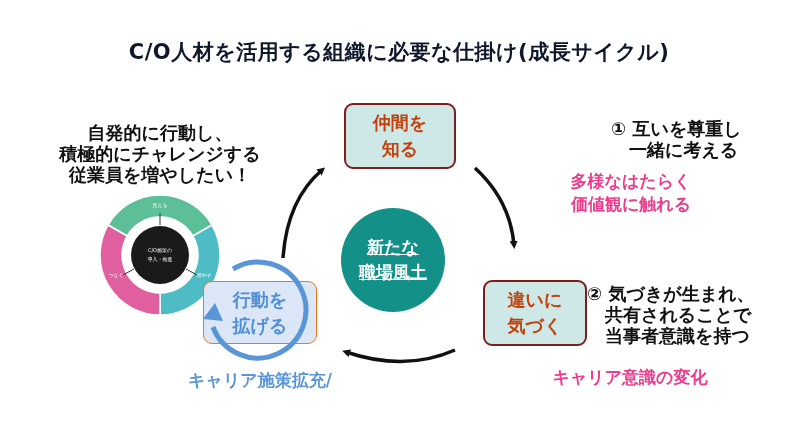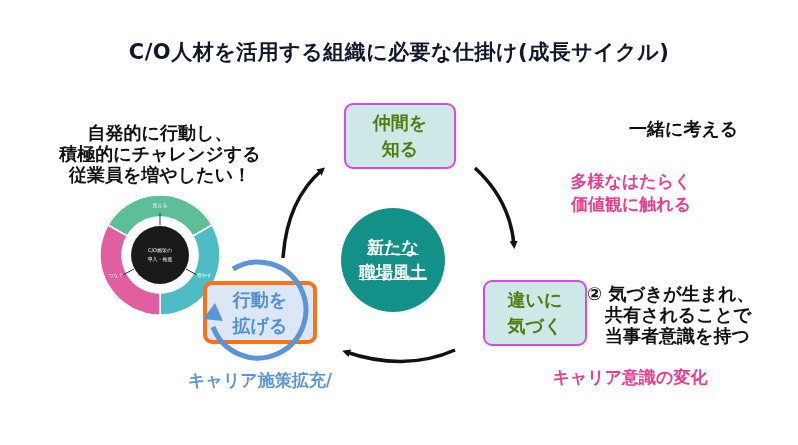"仲間を" .node { border: 2px solid #d946ef -> 2px solid #7f1d1d; color: #4d7c0f -> #c2410c }
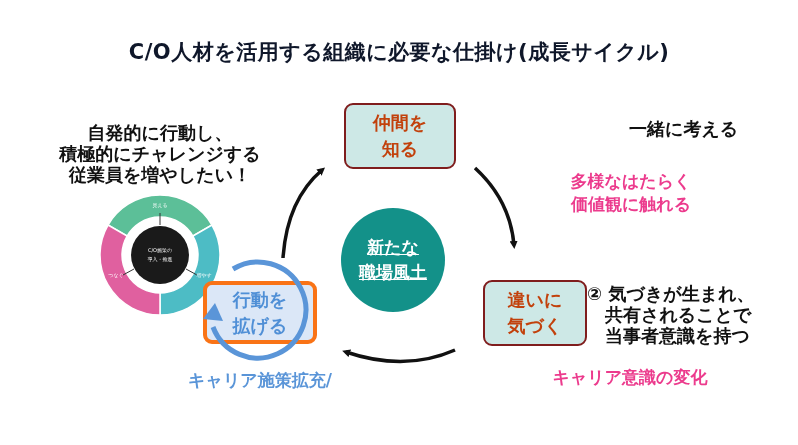"① 互いを尊重し" div { html: none -> <div>① 互いを尊重し</div> }
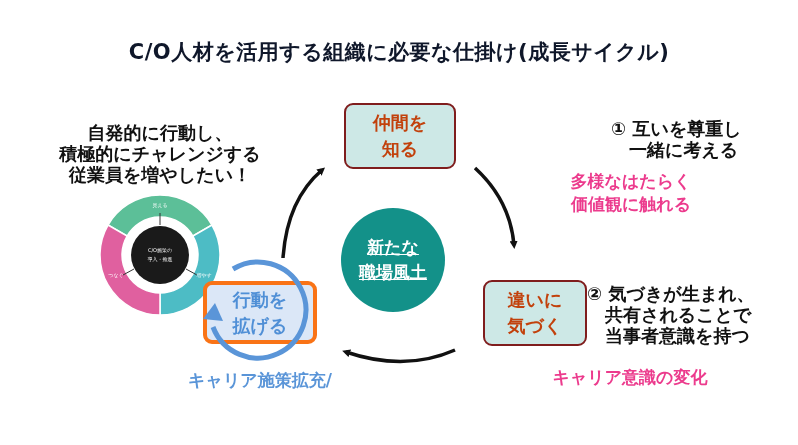"行動を" .node-left { border: 4px solid #f97316 -> 1px solid #f97316 }
